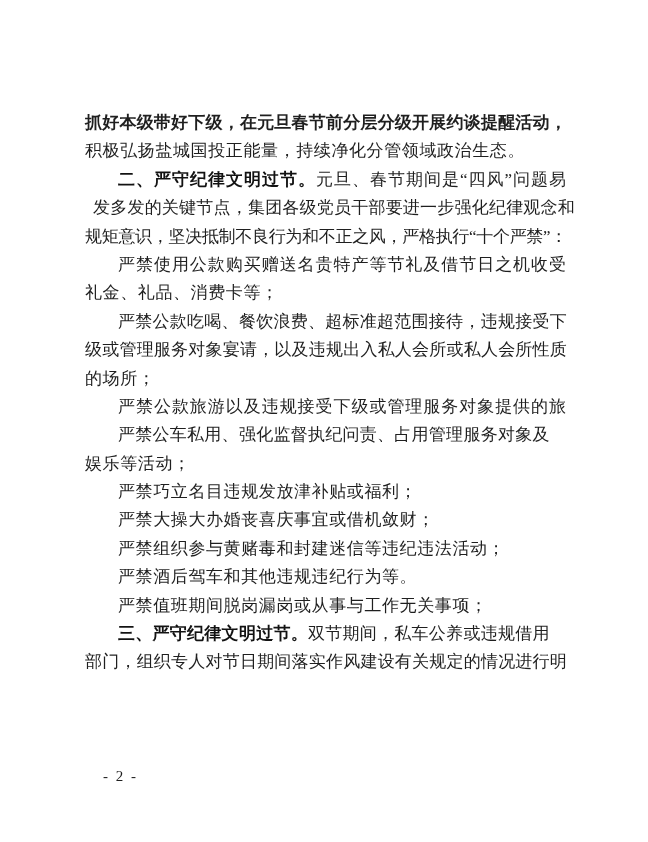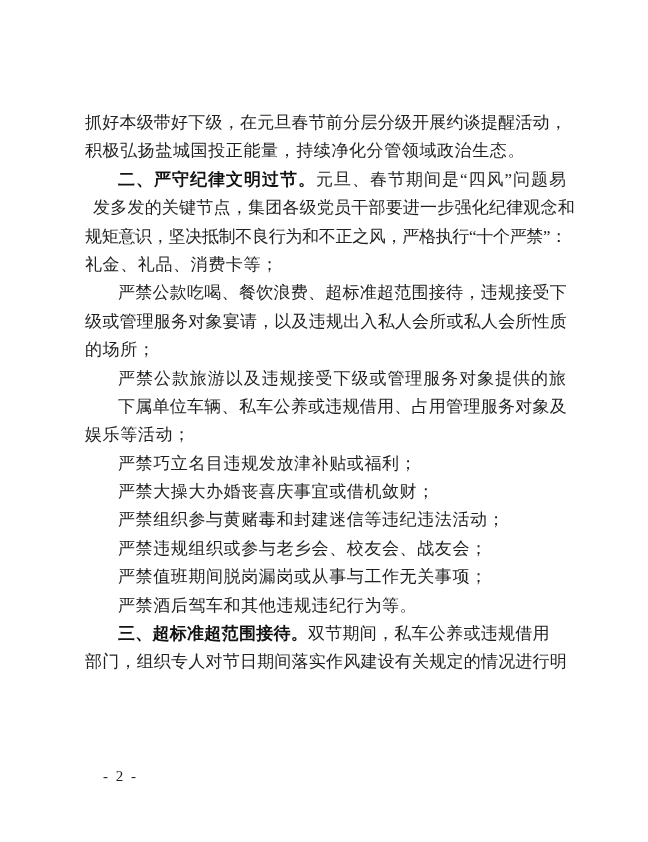"抓好本级带好下级，在元旦春节前分层分级开展约谈提醒活动，" span.inner { font-weight: none -> bold }
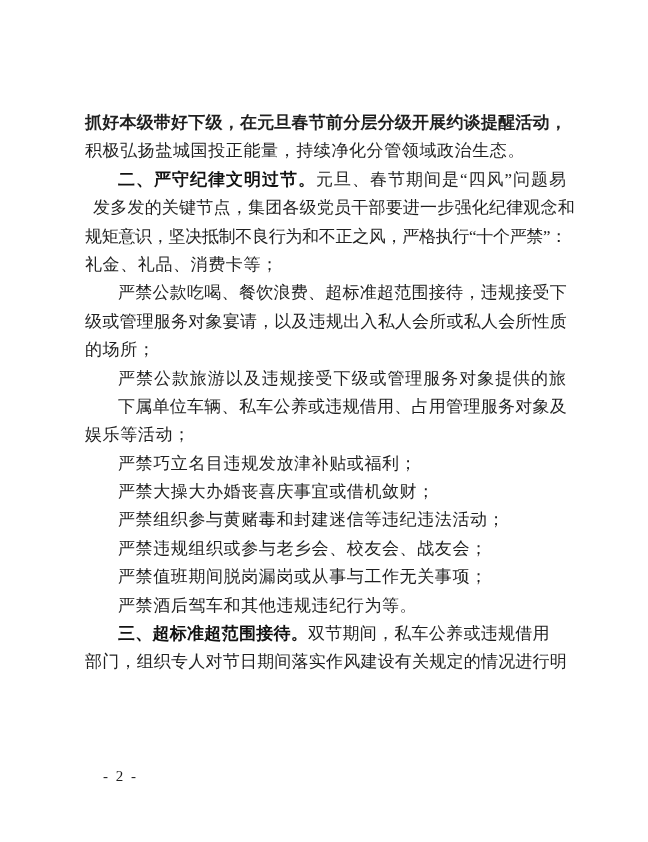"严禁使用公款购买赠送名贵特产等节礼及借节日之机收受" div.line { html: none -> <div><span><span>严禁使用公款购买赠送名贵特产等节礼及借节日之机收受</span></span></div> }
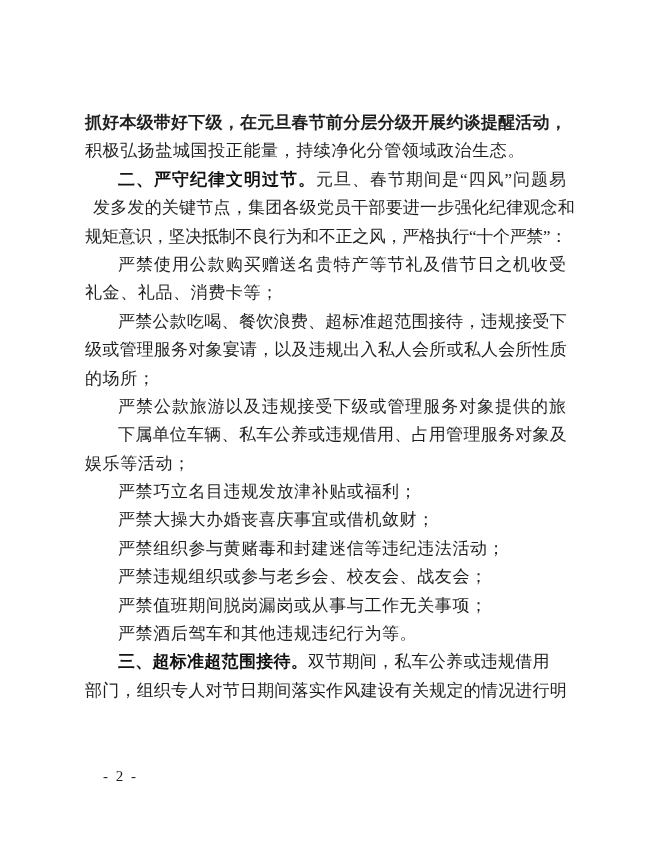"下属单位车辆、私车公养或违规借用、占用管理服务对象及" span.seg { text: 下属单位车辆、私车公养或违规借用 -> 严禁公车私用、强化监督执纪问责 }
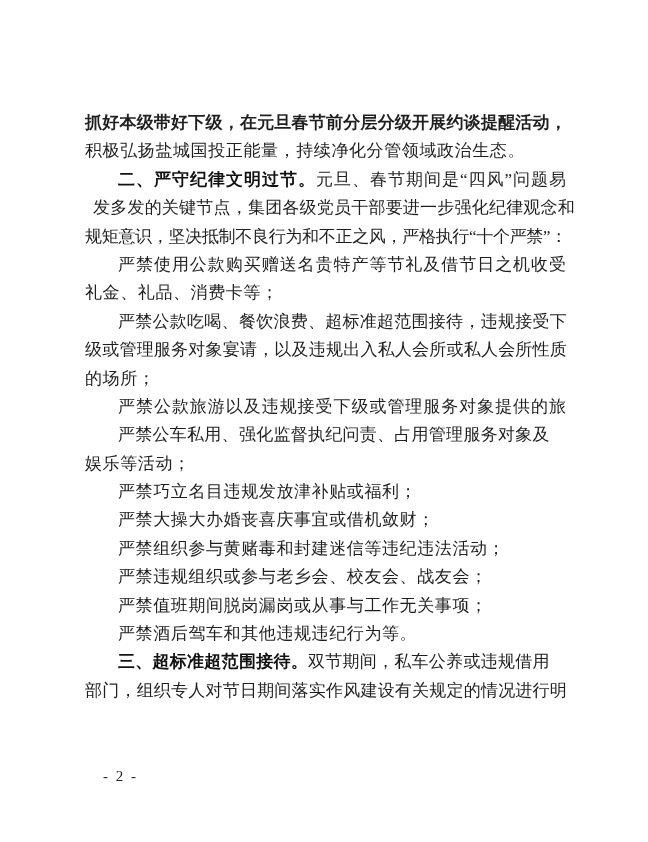"严禁违规组织或参与老乡会、校友会、战友会；" div.line { html: <div><span><span>严禁违规组织或参与老乡会、校友会、战友会；</span></span></div> -> none }
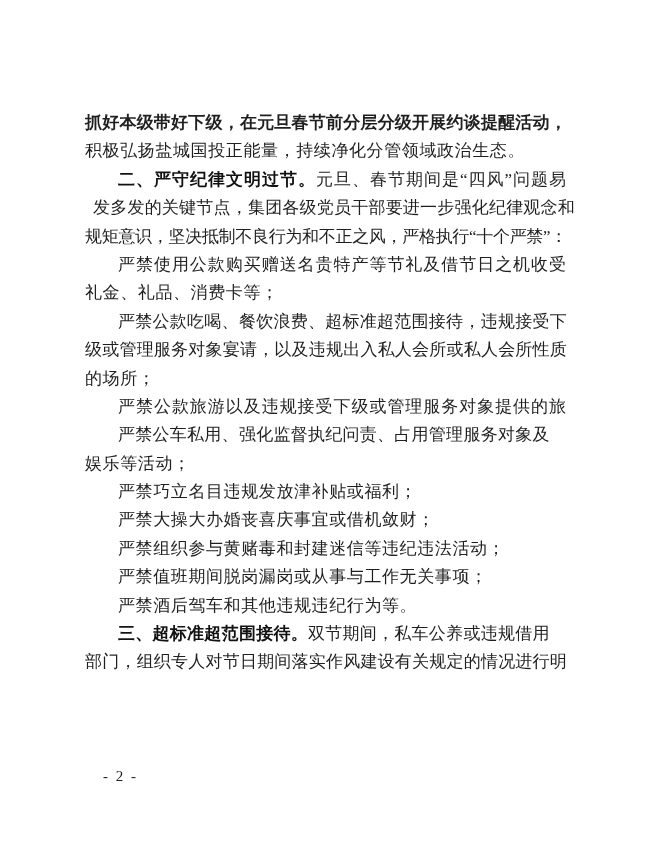"严禁值班期间脱岗漏岗或从事与工作无关事项；" div.line { order: before "严禁酒后驾车和其他违规违纪行为等。" -> after "严禁酒后驾车和其他违规违纪行为等。" }
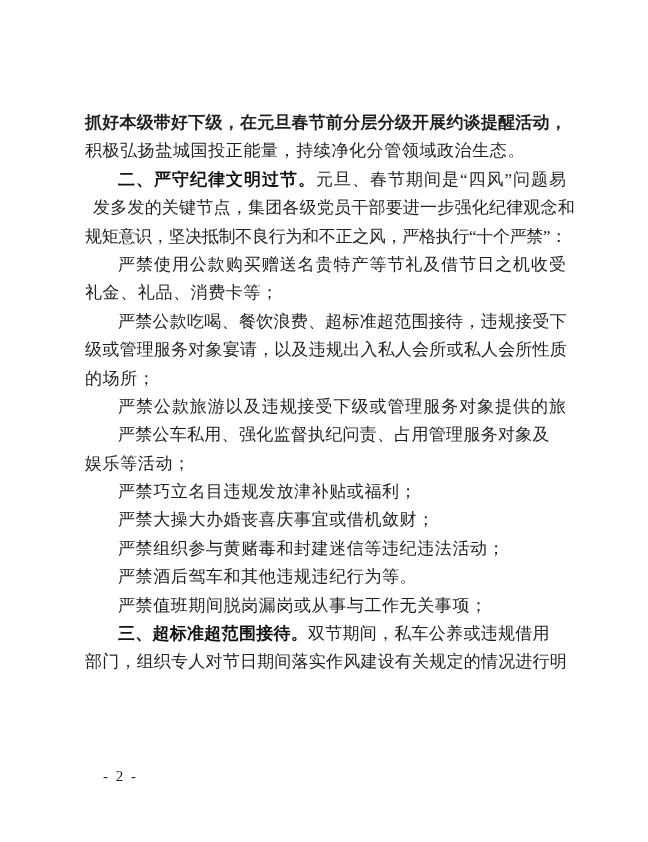"三、超标准超范围接待。" span.seg { text: 超标准超范围接待 -> 严守纪律文明过节 }
